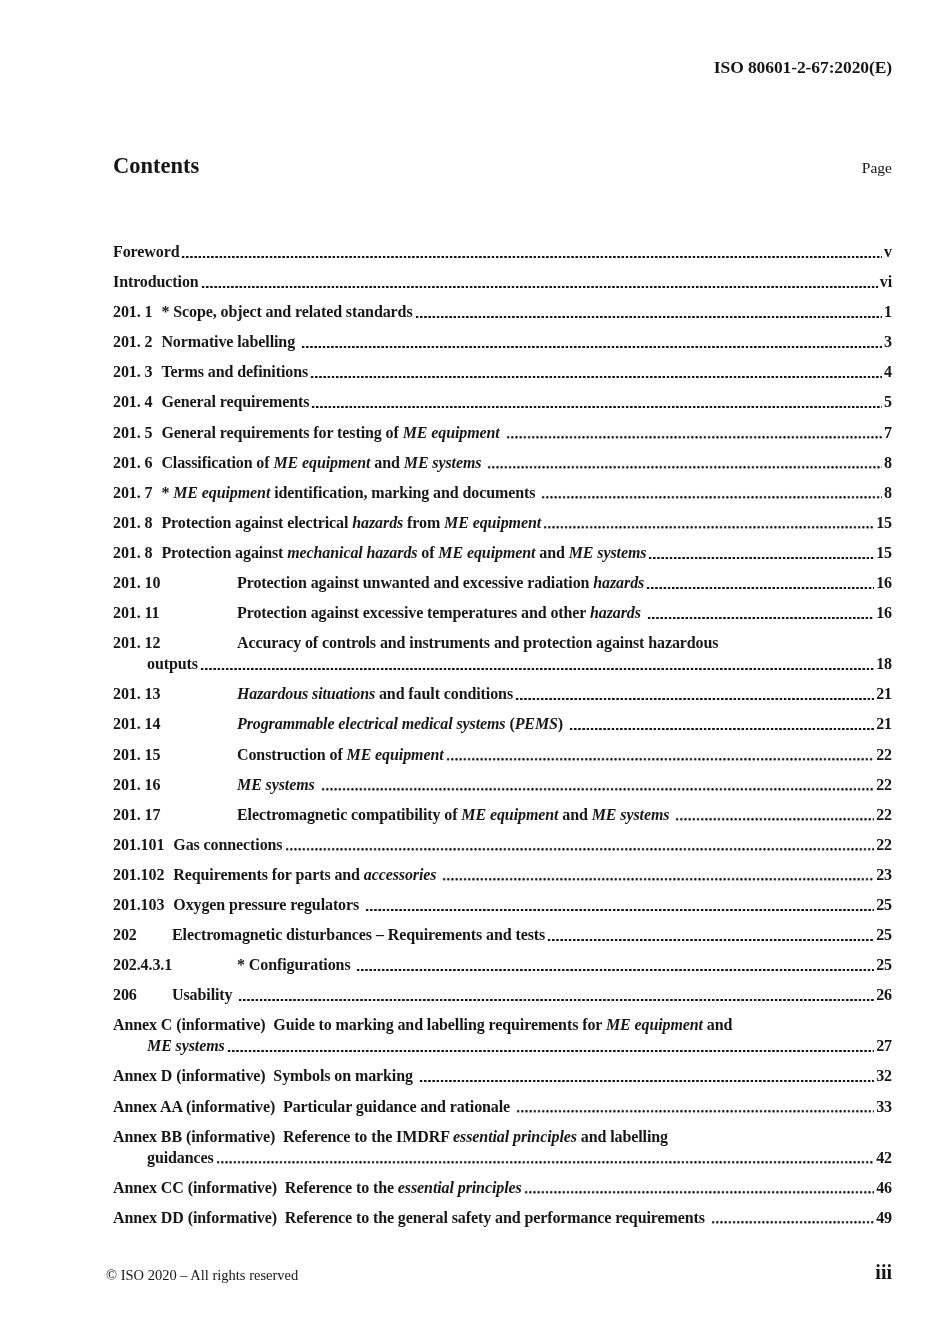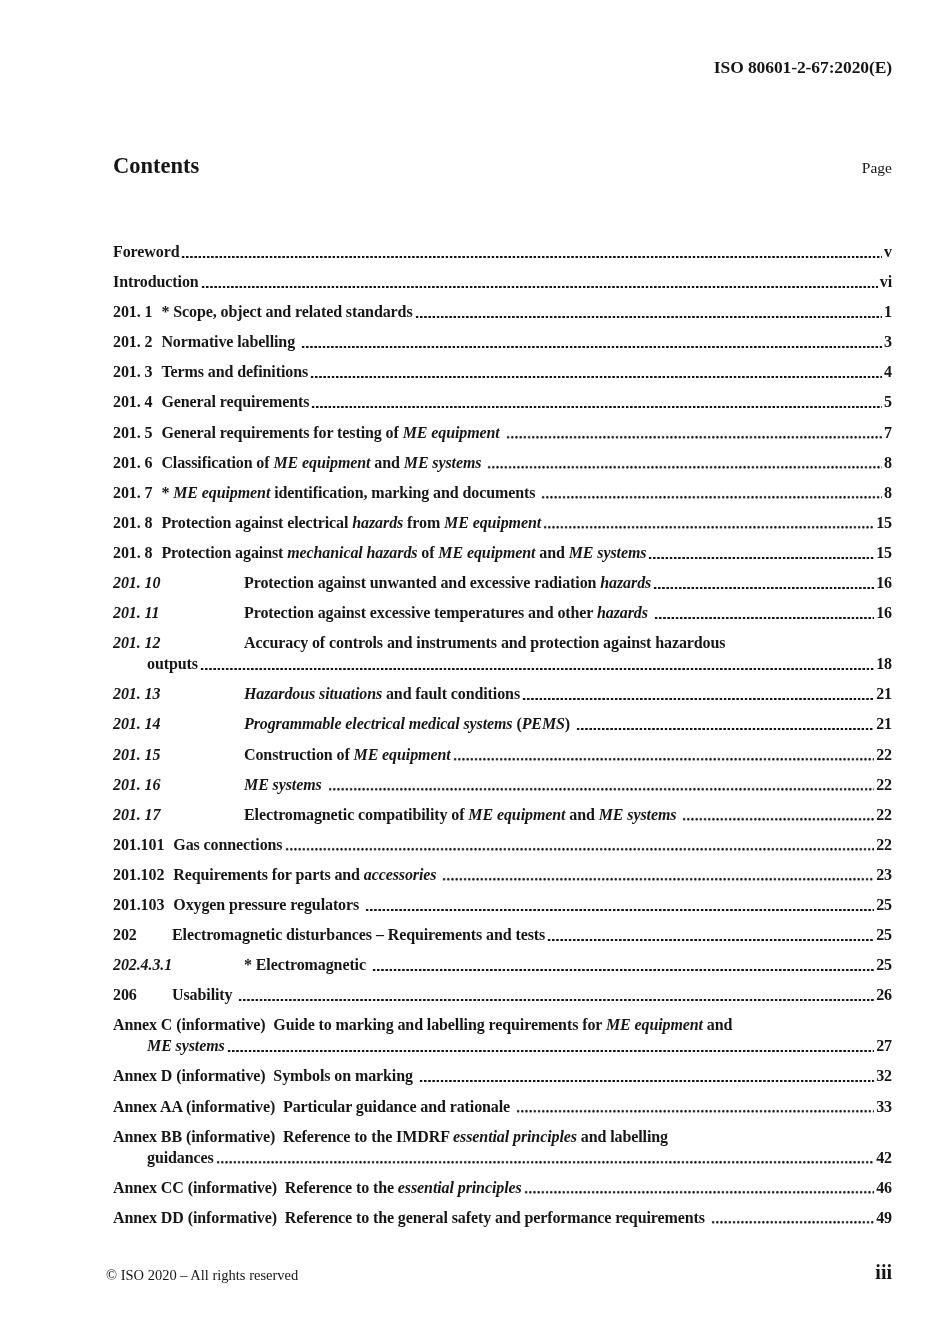"201. 10" .lvl-wide .num { font-style: italic -> none; margin-right: 16px -> 9px }
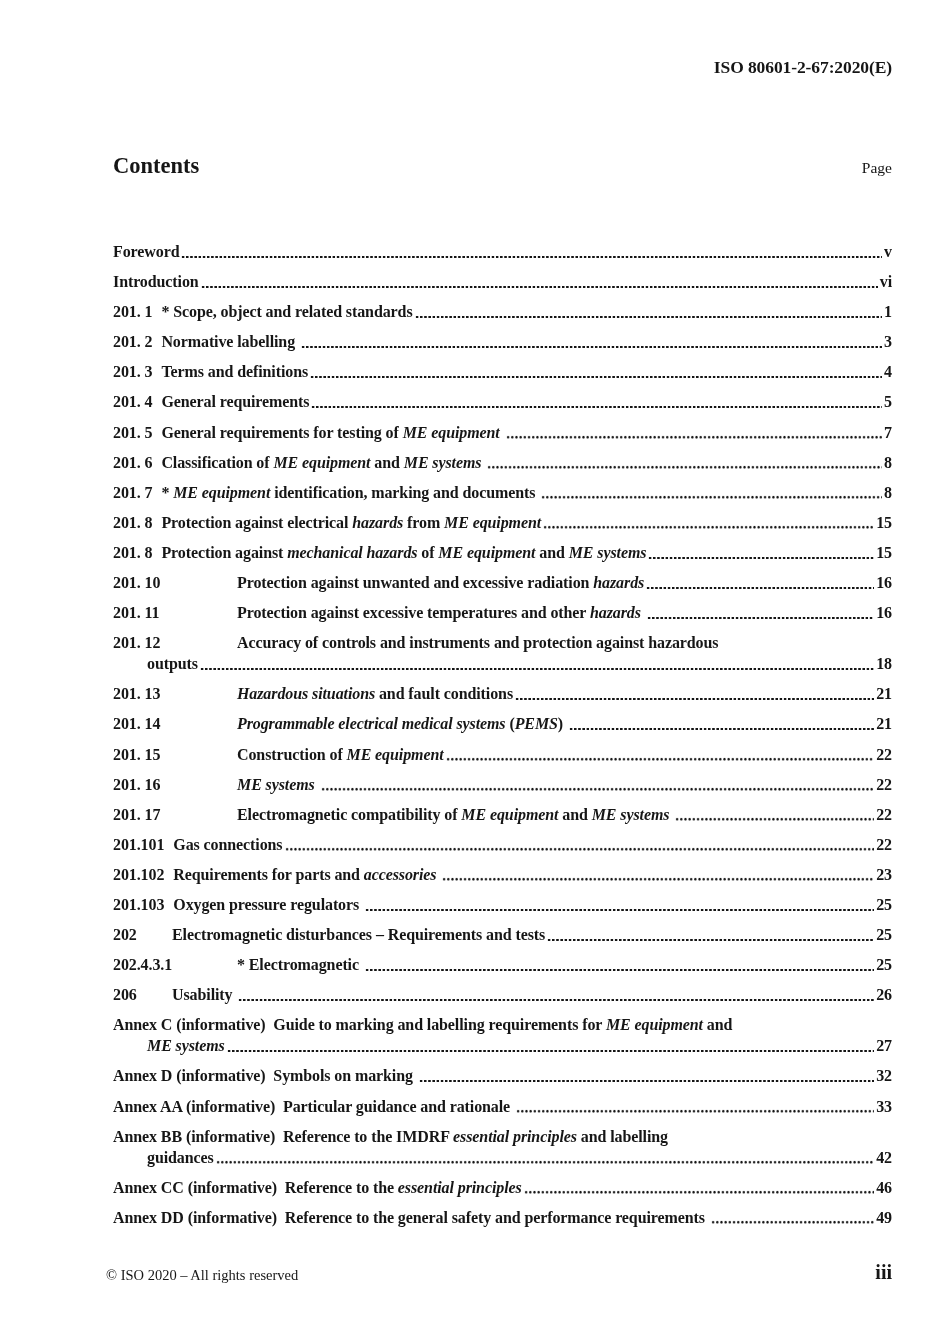"* Electromagnetic" span { text: Electromagnetic -> Configurations }
